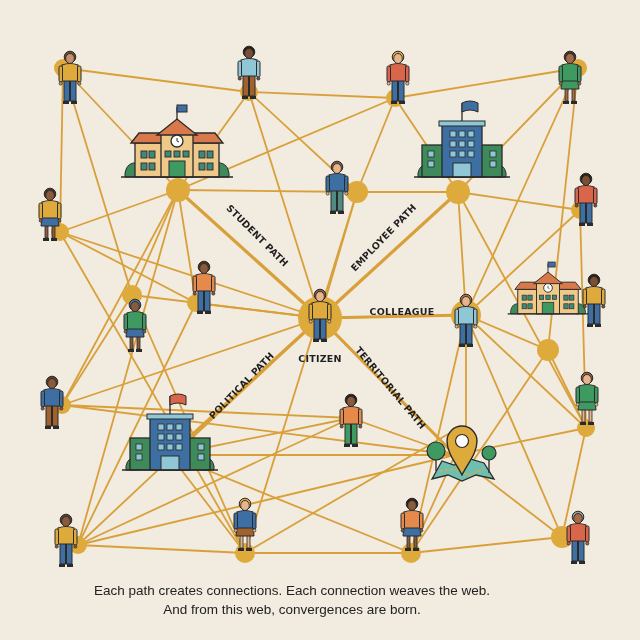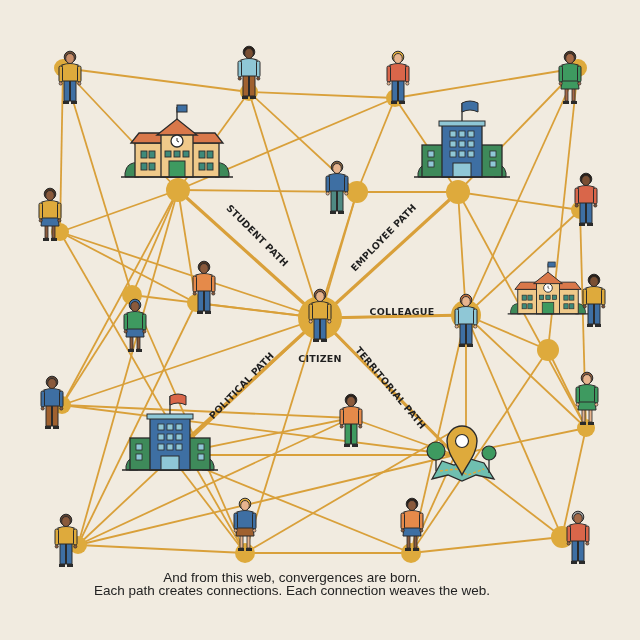"And from this web, convergences" .cap2 { top: 568px -> 600px }
